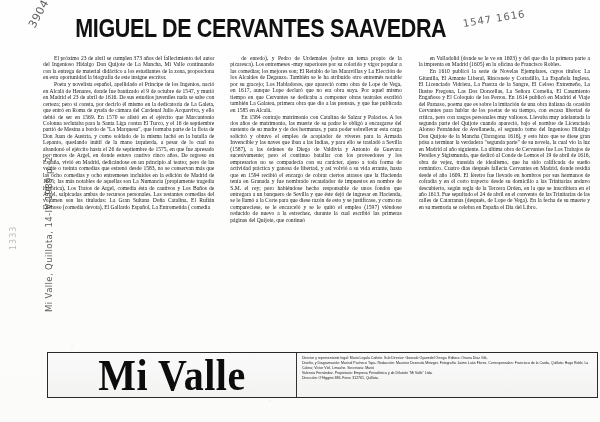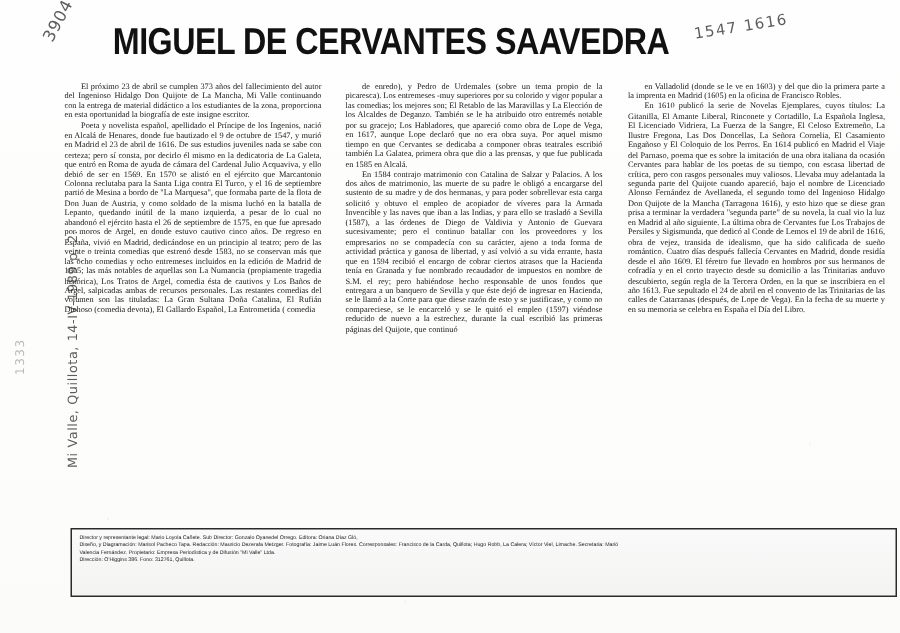"Mi Valle" div { html: none -> <div> <span>Mi Valle</span> </div> }
